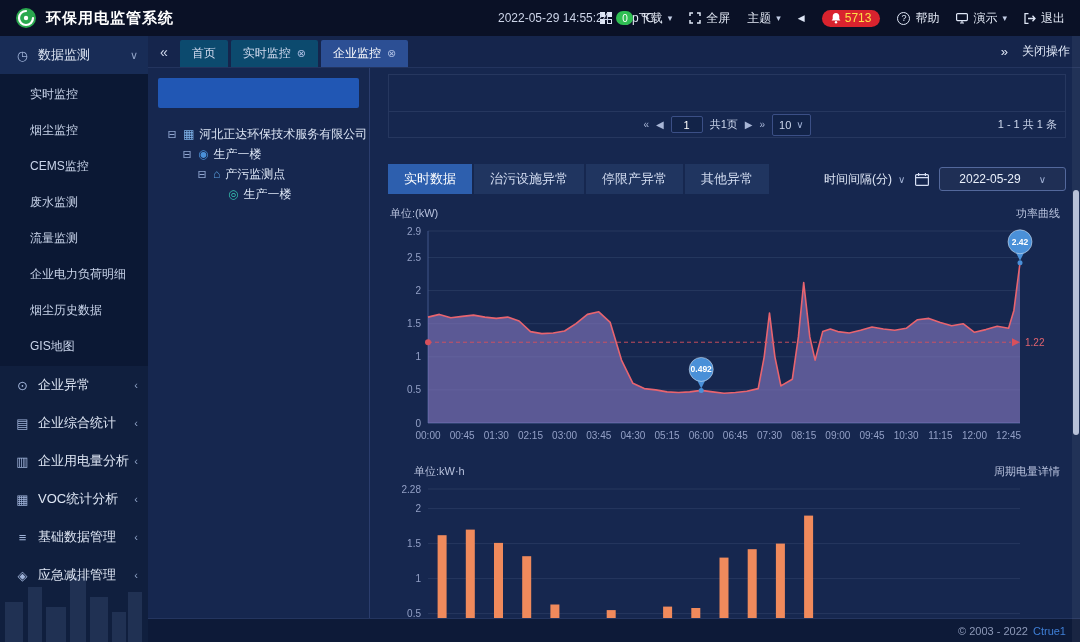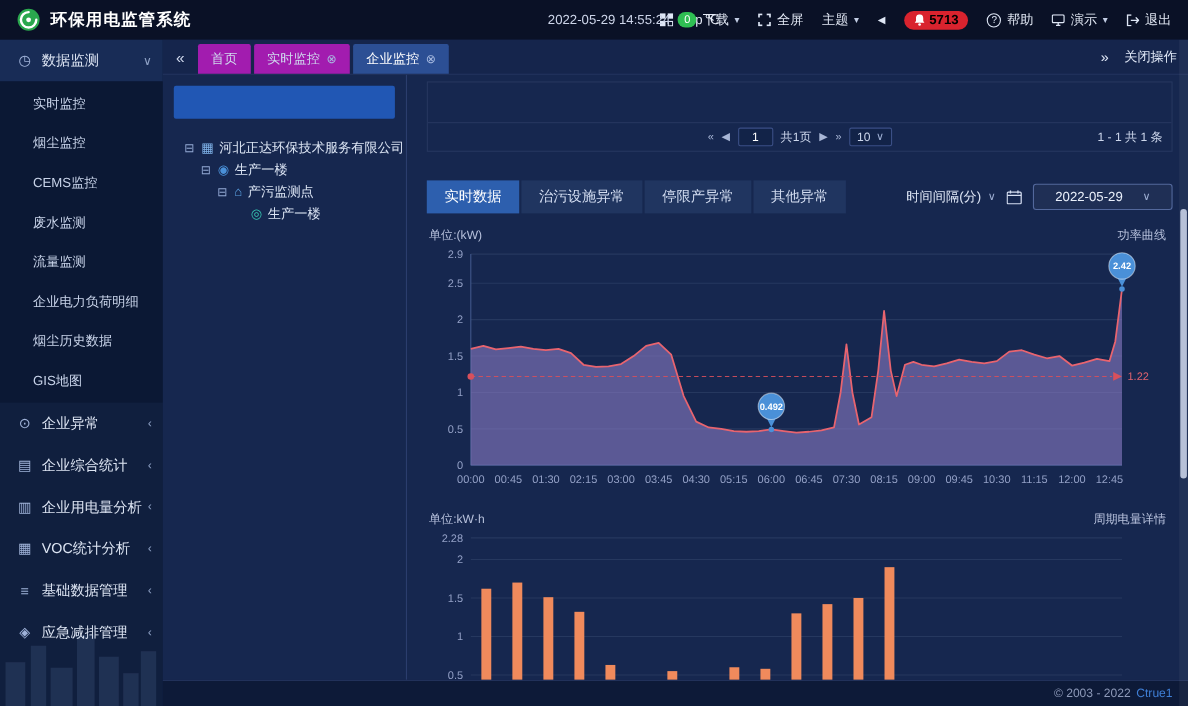"5713" .alarm-pill i { color: #000000 -> #fde047; font-weight: bold -> normal }
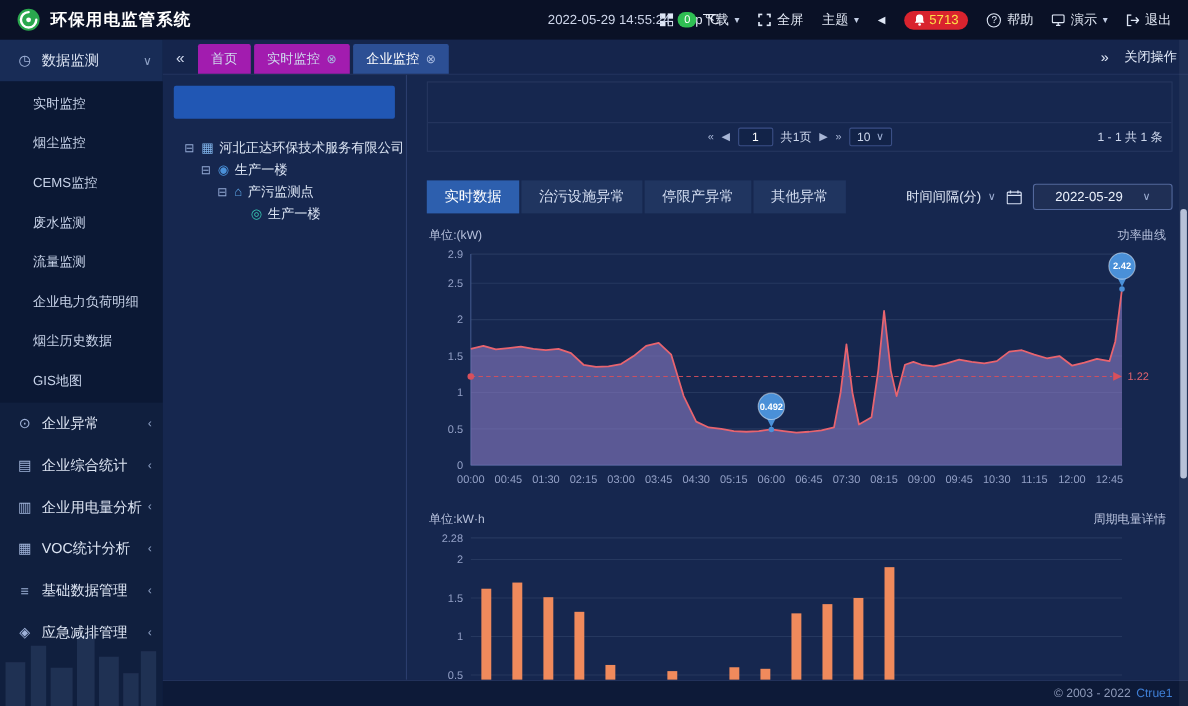"首页" .ttab { background: #a21caf -> #0c4a6e }
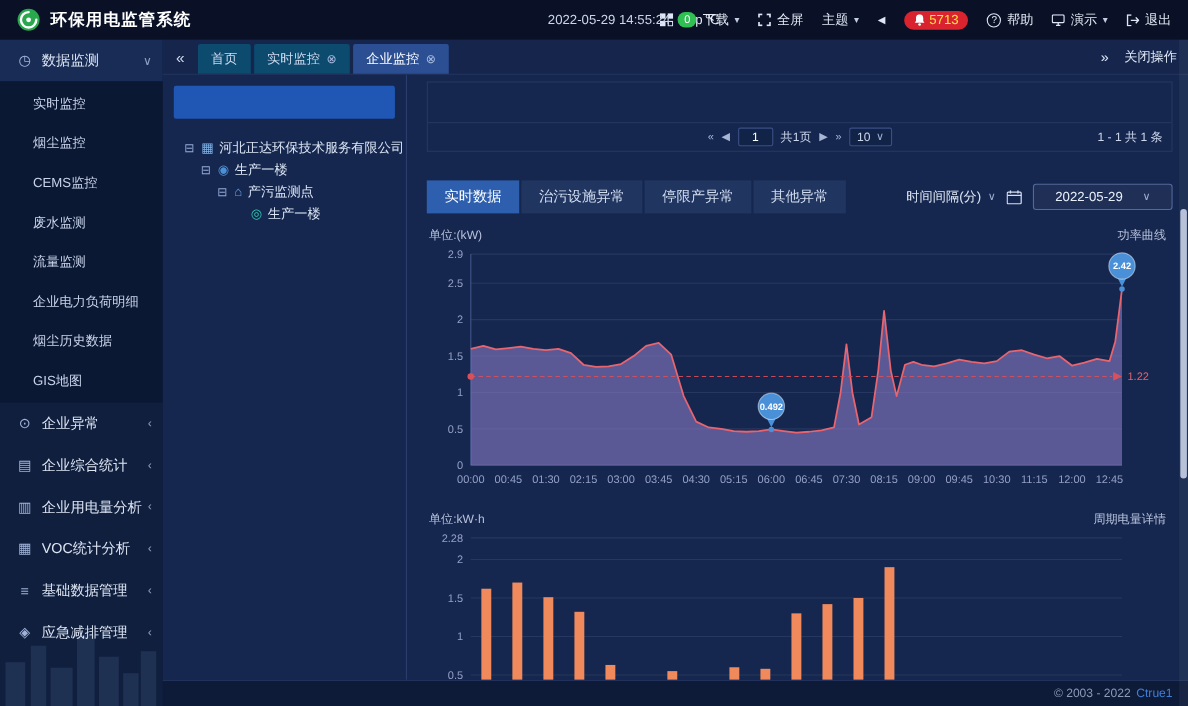"10" .pg-size { height: 17px -> 22px }
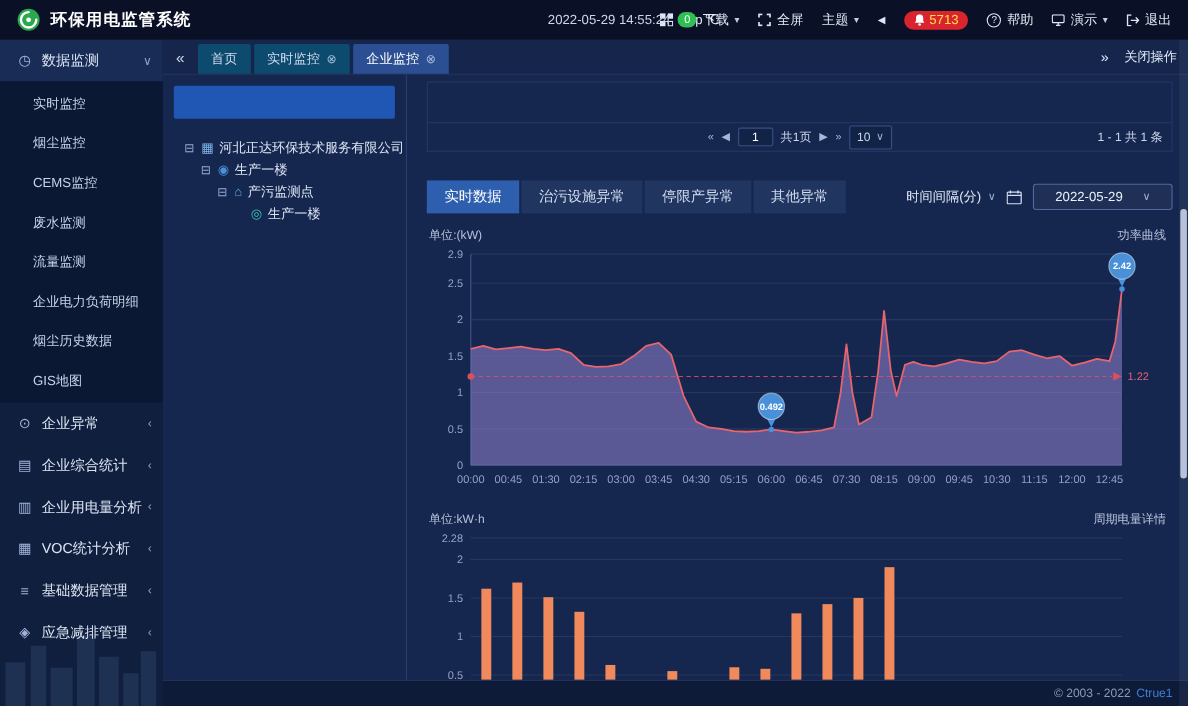"单位:kW·h" .chart-head.second { margin-left: none -> 24px }
